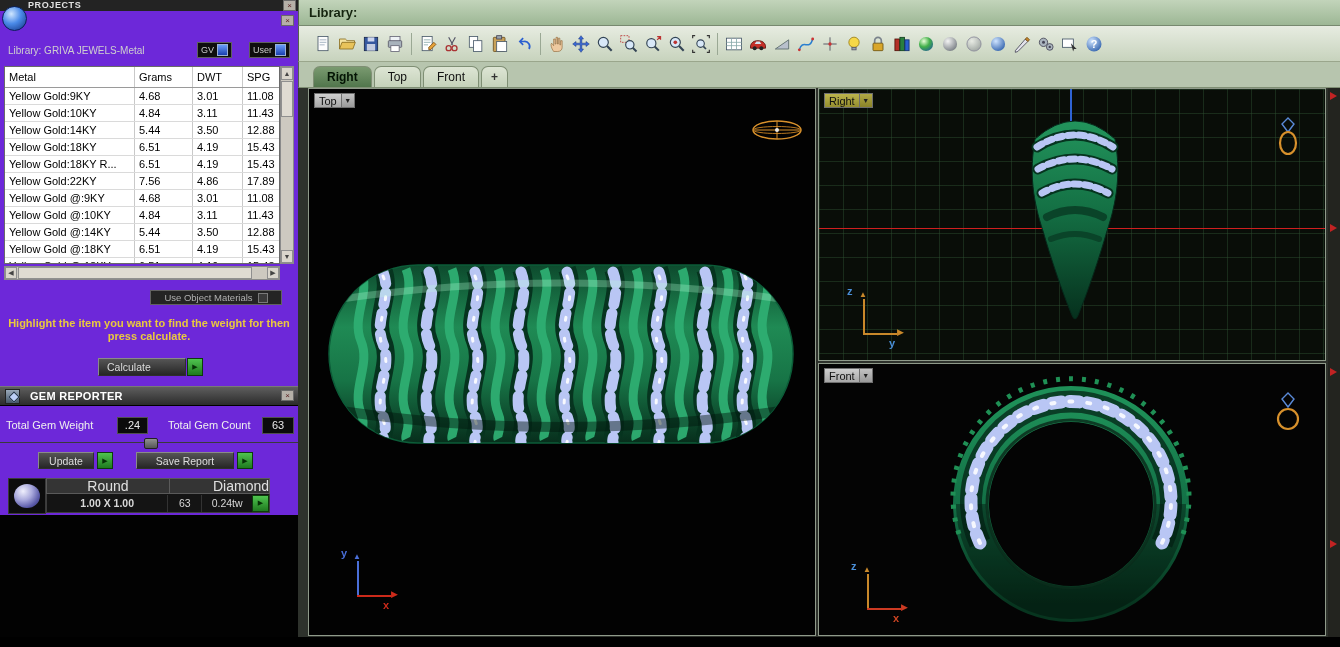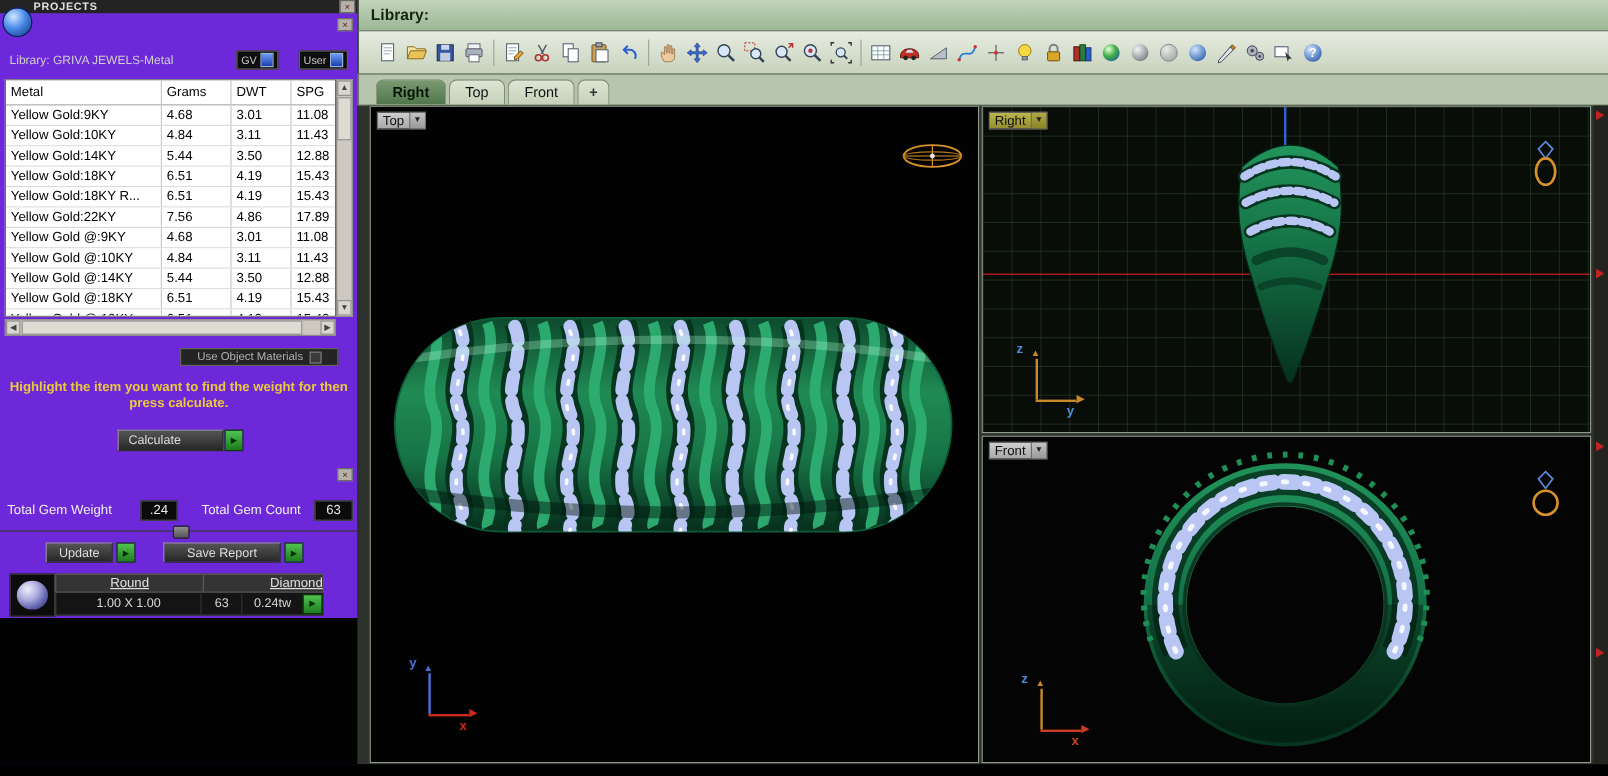"GEM REPORTER" div.titlebar { html: none -> <div> <span> <i></i> </span> <span>GEM REPORTER</span> </div> }
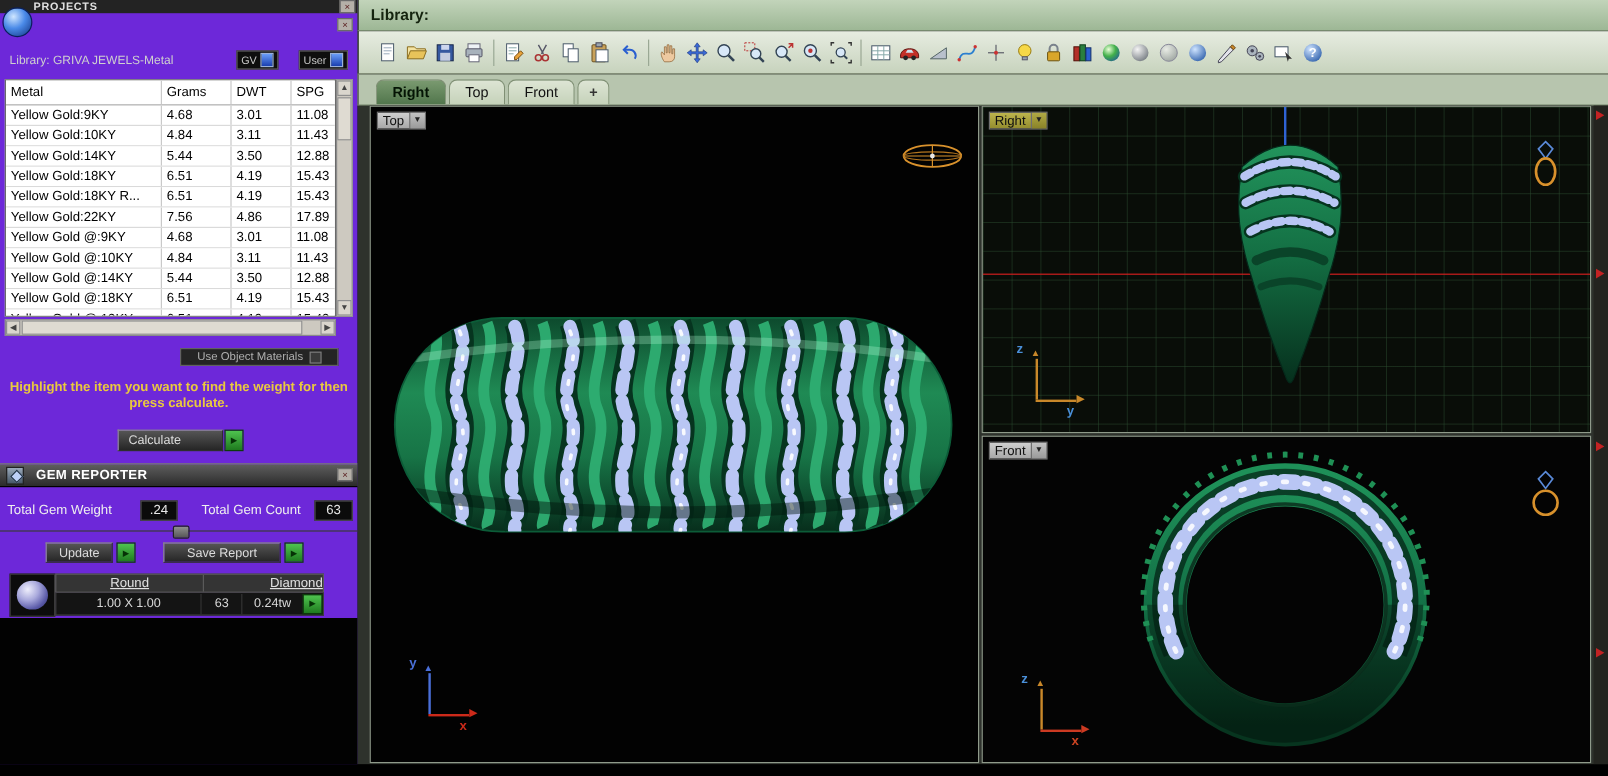"Round" .gem-head { font-size: 11px -> 14px; text-decoration: underline -> none }
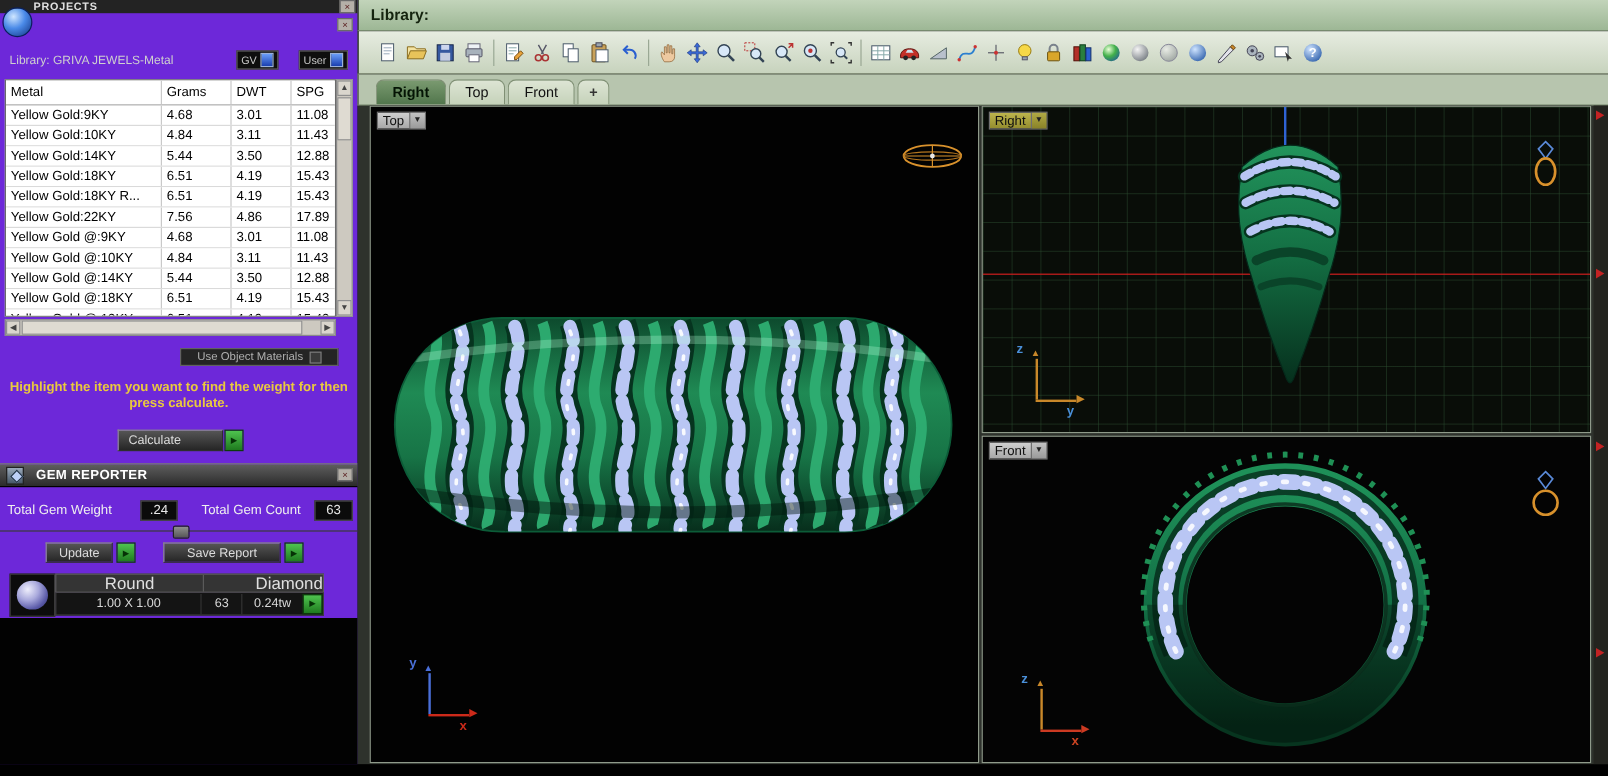"1.00 X 1.00" .gc1 { font-weight: none -> bold }
